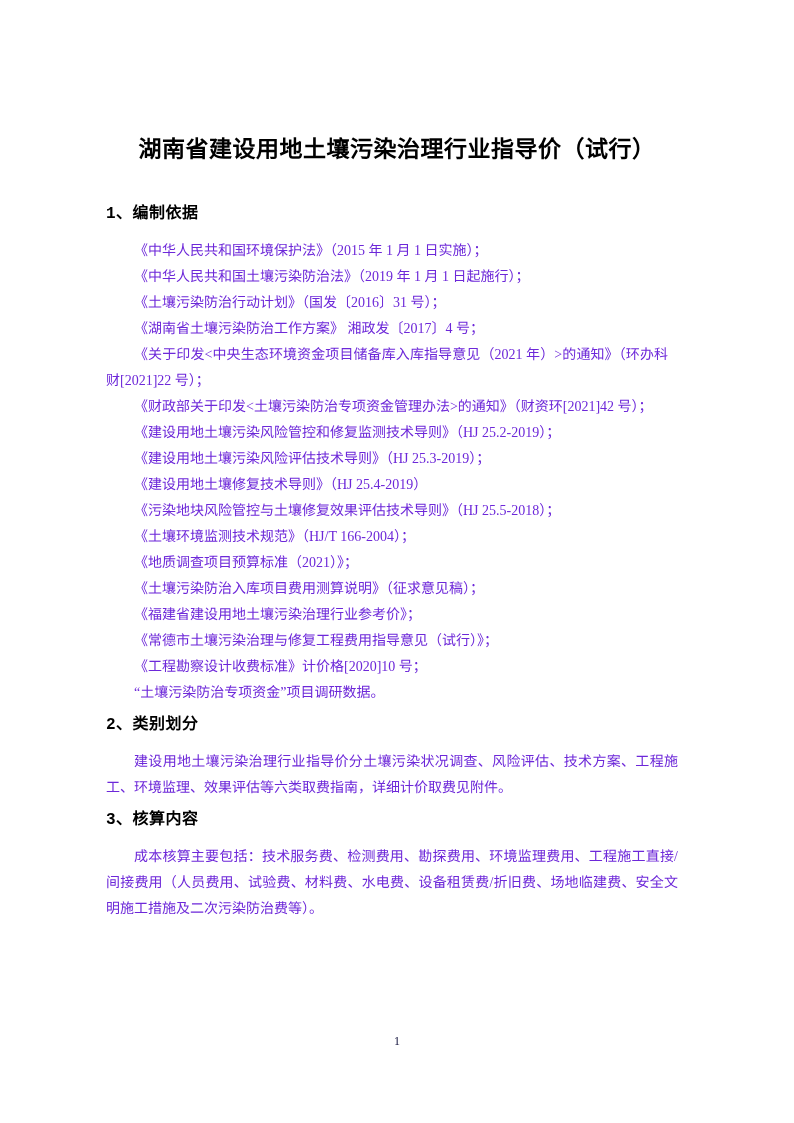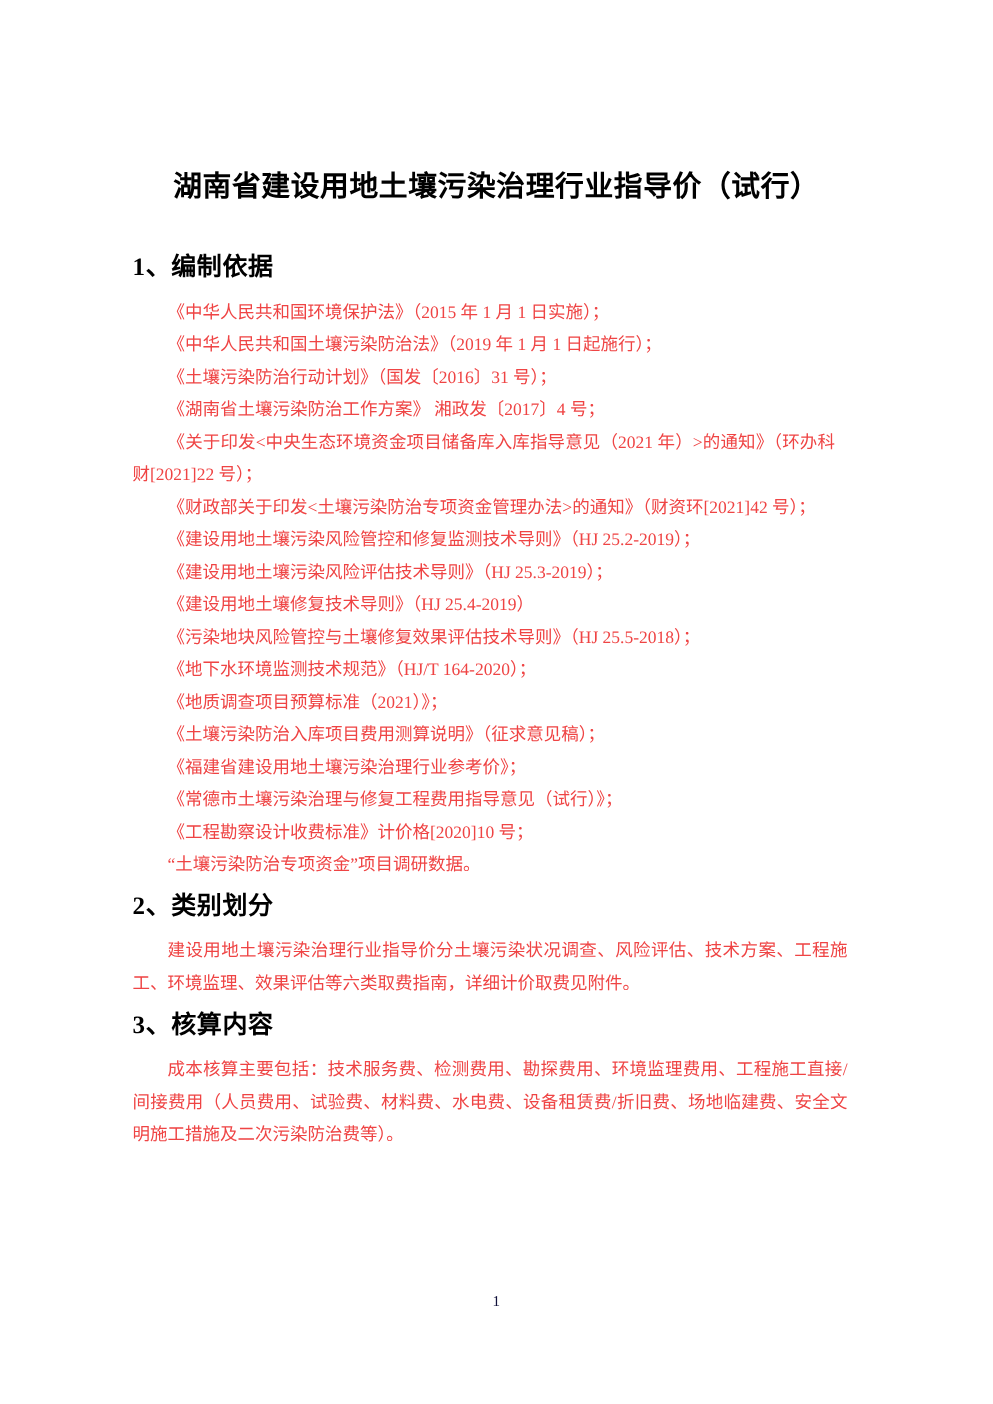"1、编制依据" .sec-heading { font-family: Liberation Serif, serif -> Liberation Mono, monospace; font-size: 20px -> 16px }
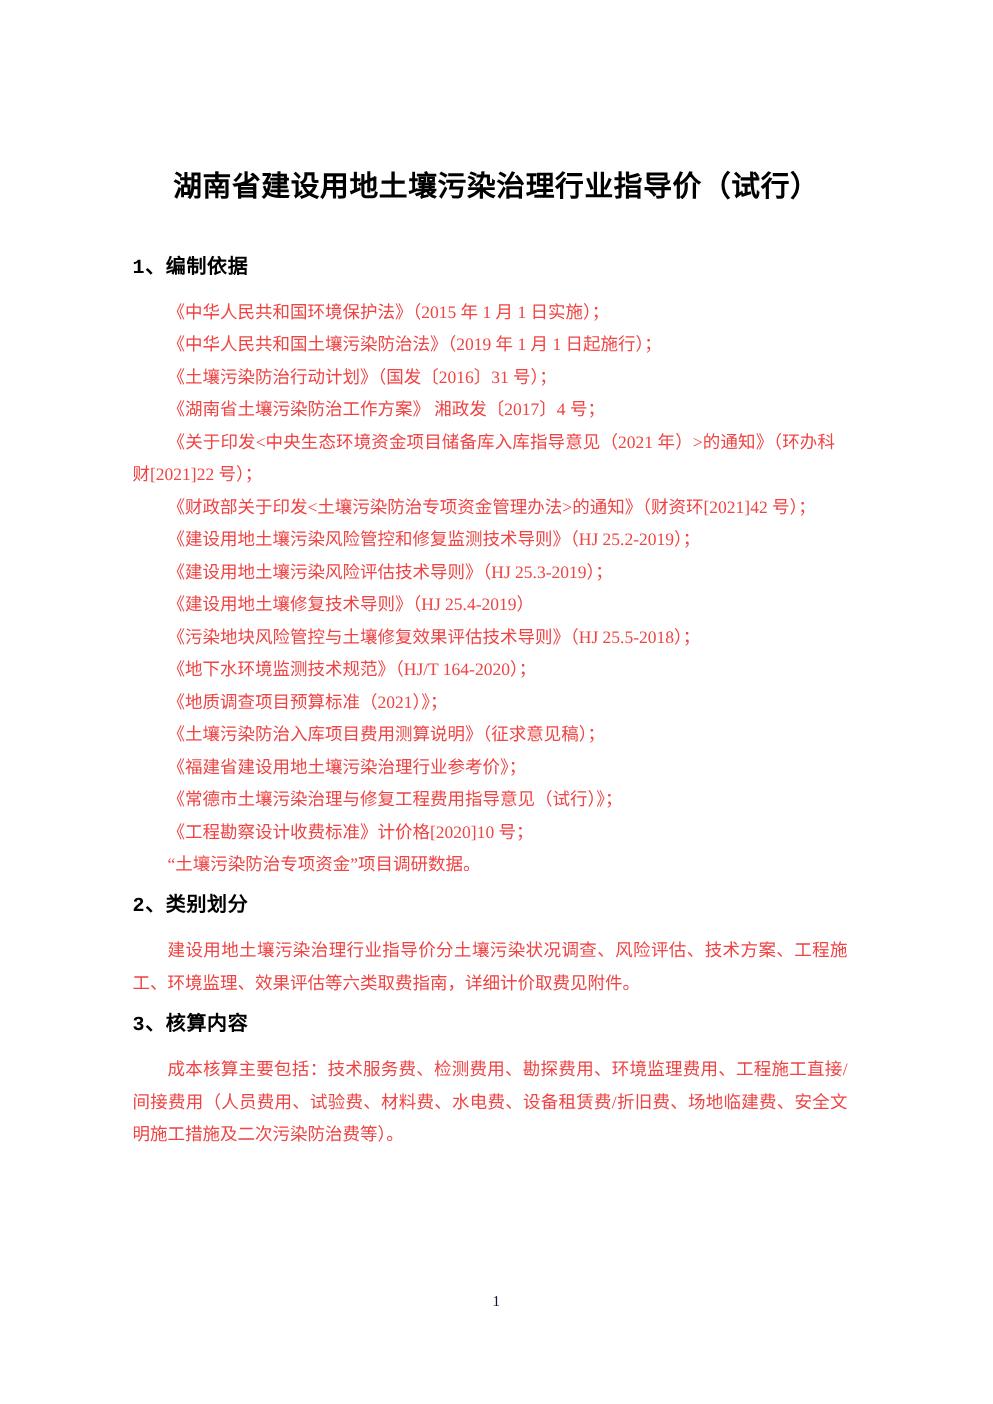"《中华人民共和国环境保护法》（2015 年 1 月 1" .ref-item, .body-para { color: #ef4444 -> #6d28d9 }
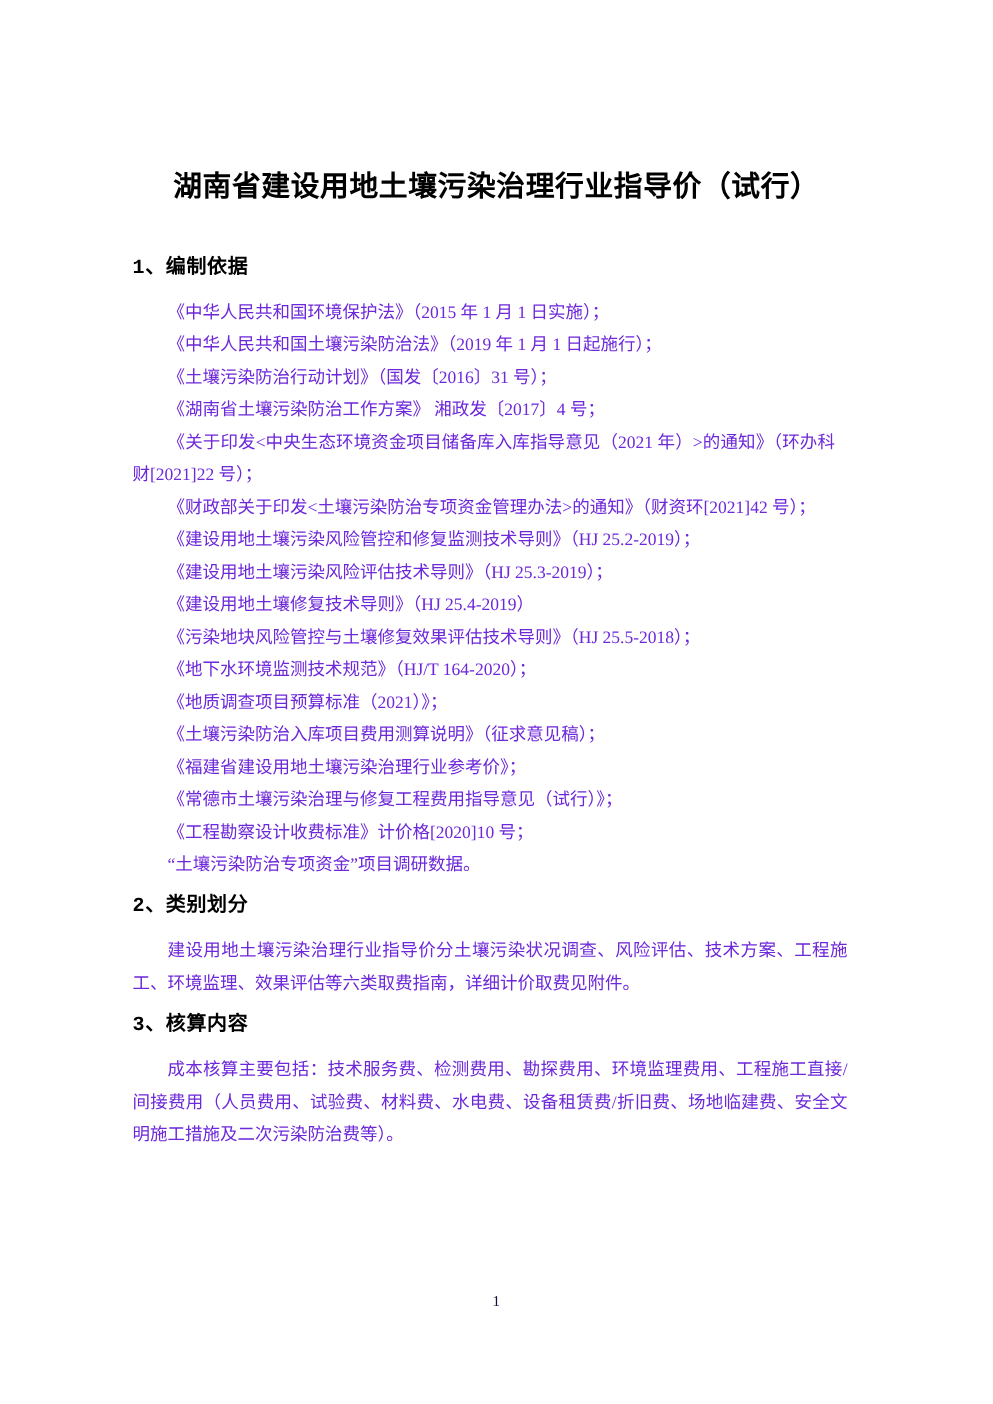"《土壤环境监测技术规范》（HJ/T 166-2004）；" p.ref-item { html: none -> <p>《土壤环境监测技术规范》（HJ/T 166-2004）；</p> }
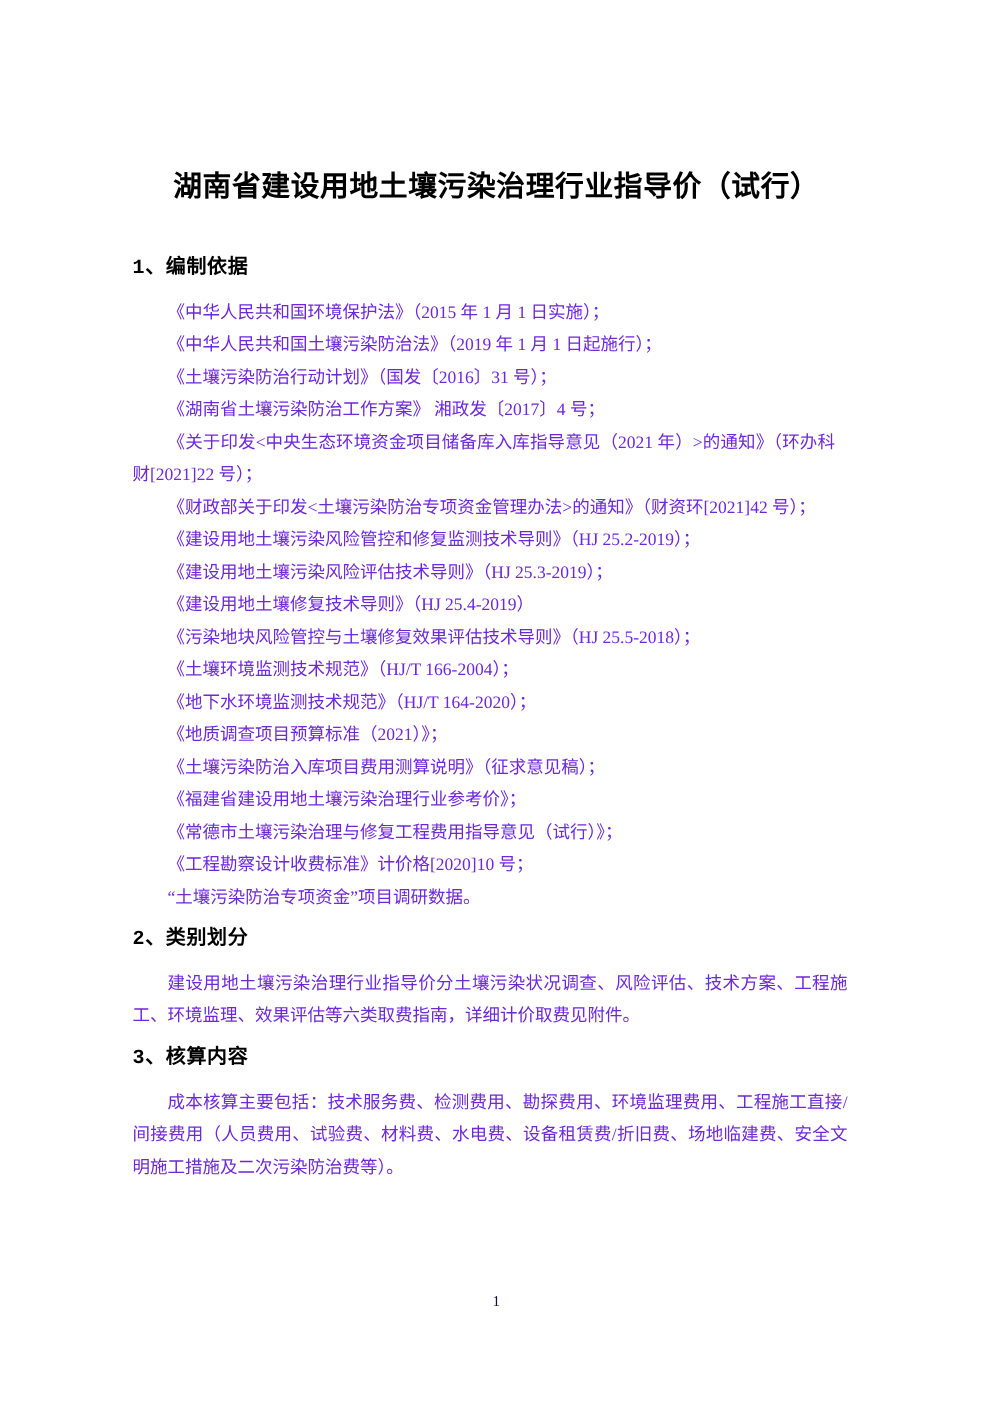"《地下水环境监测技术规范》（HJ/T 164-2020）；" p.ref-item { html: <p>《地下水环境监测技术规范》（HJ/T 164-2020）；</p> -> none }
